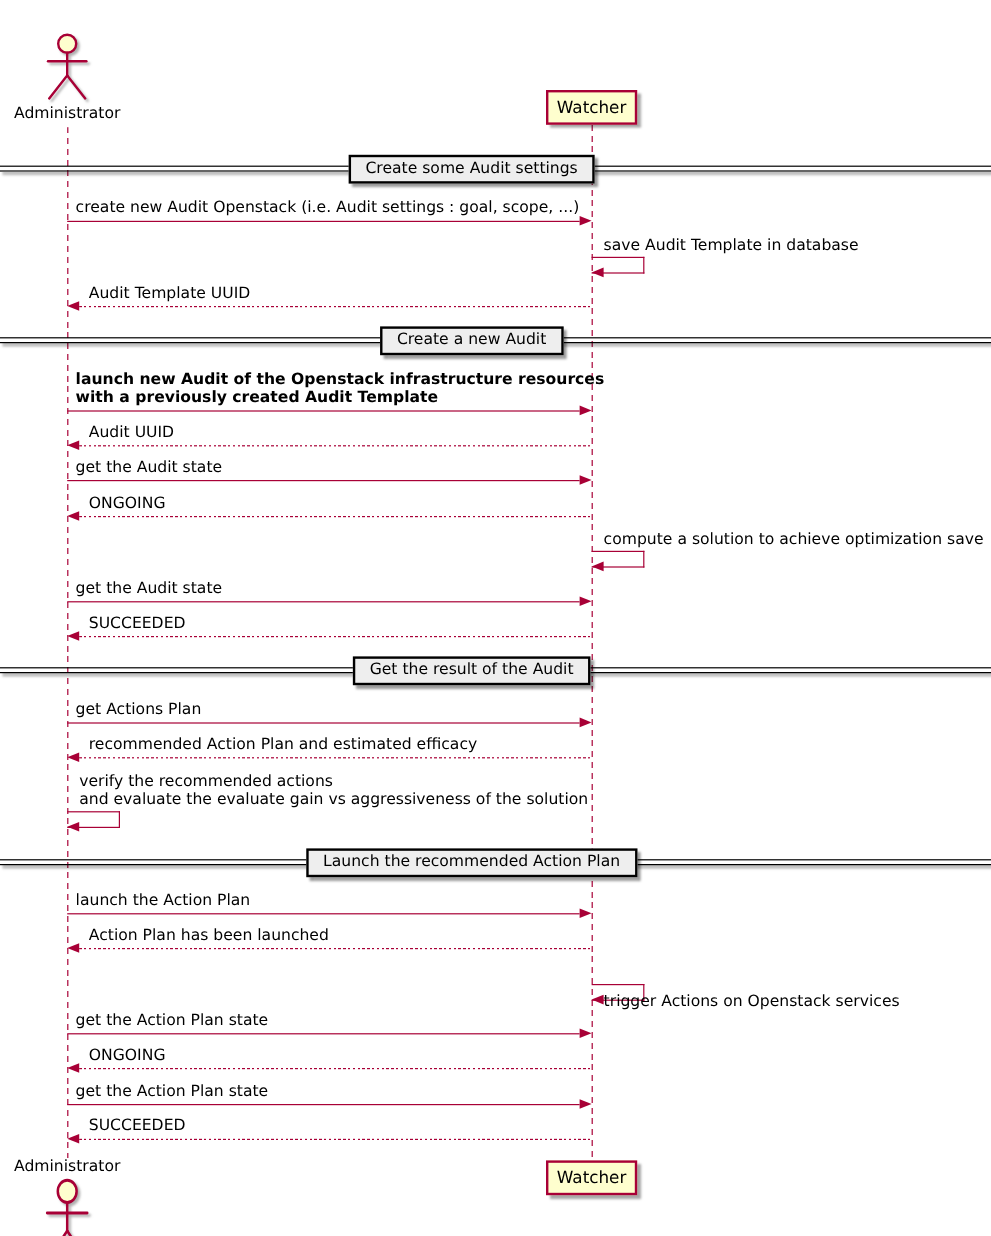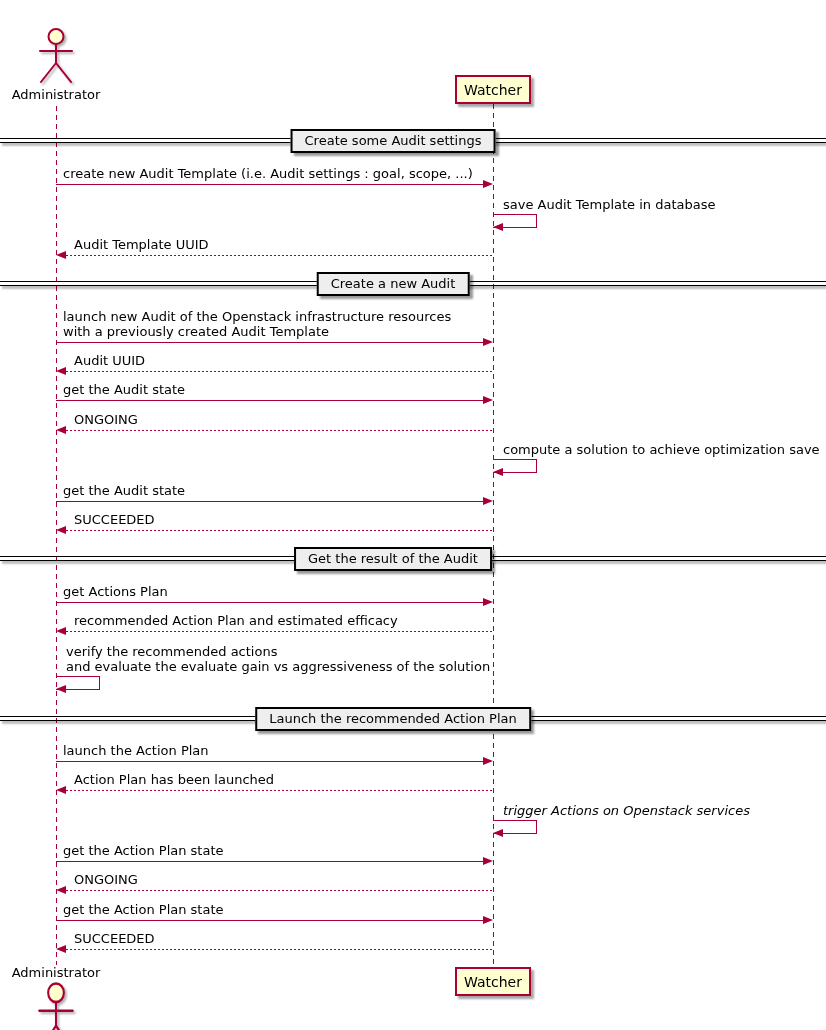"create new Audit Template (i.e." div.msg-label { text: Template -> Openstack }
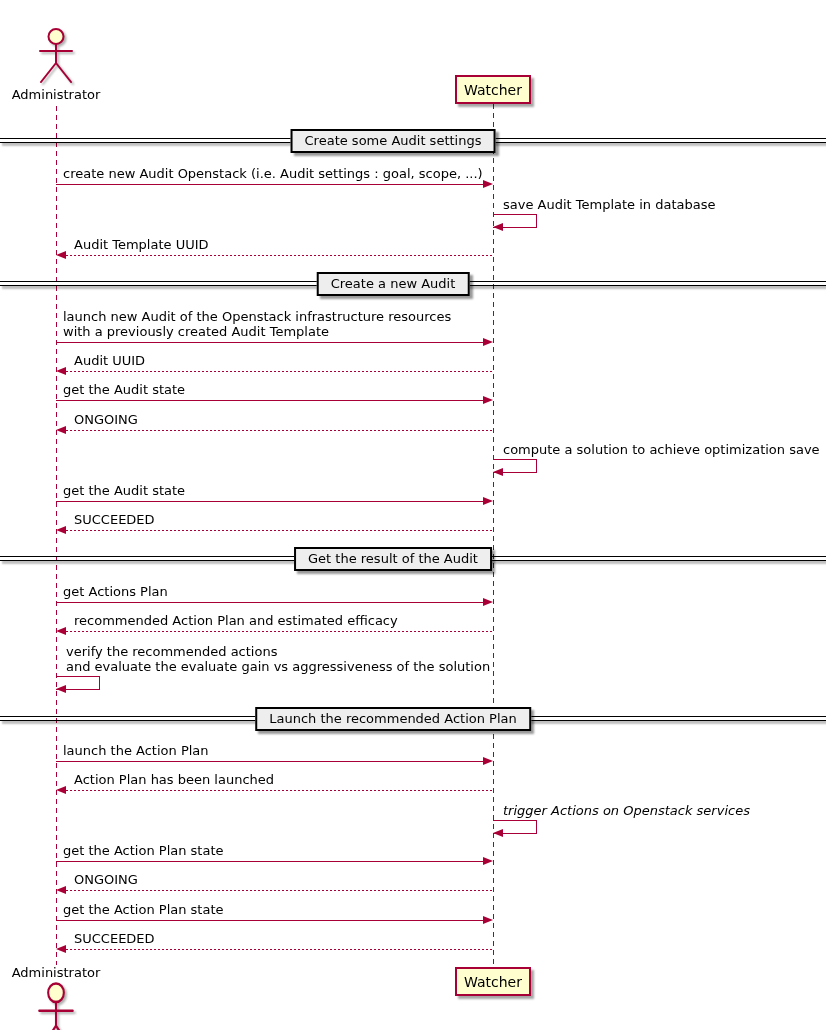"launch new Audit of the" div.msg-label { font-weight: none -> bold }
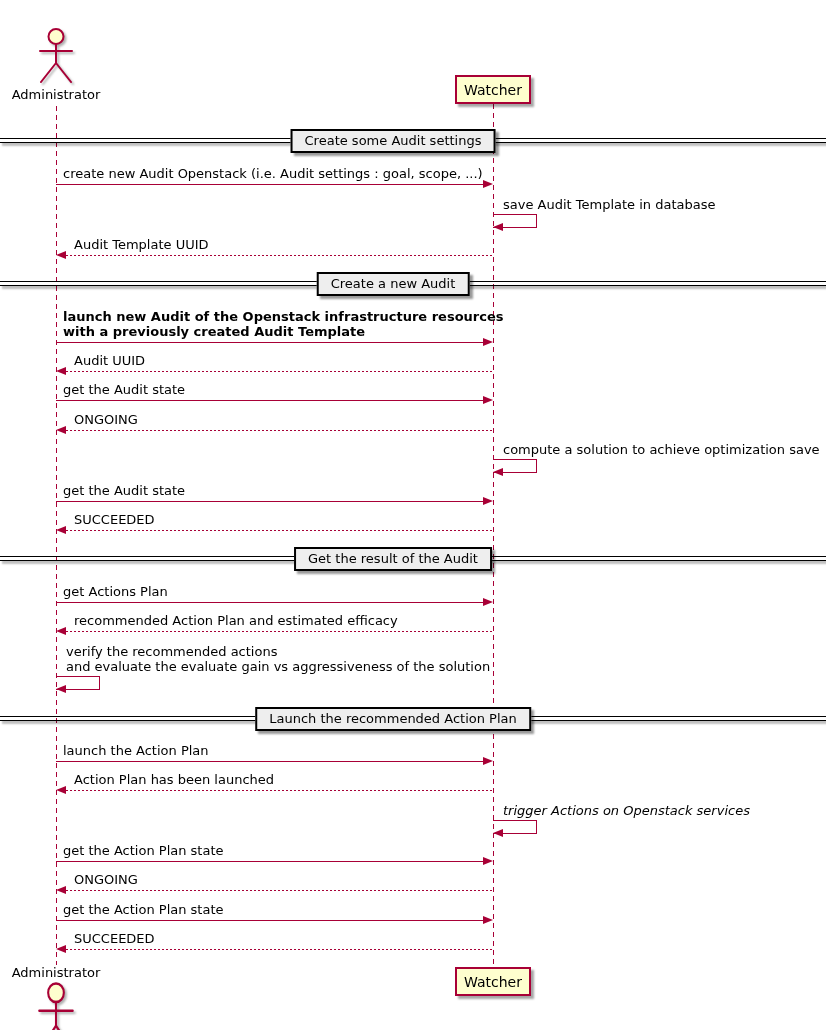"trigger Actions on Openstack services" div.msg-label { font-style: italic -> none; top: 794px -> 818px }
